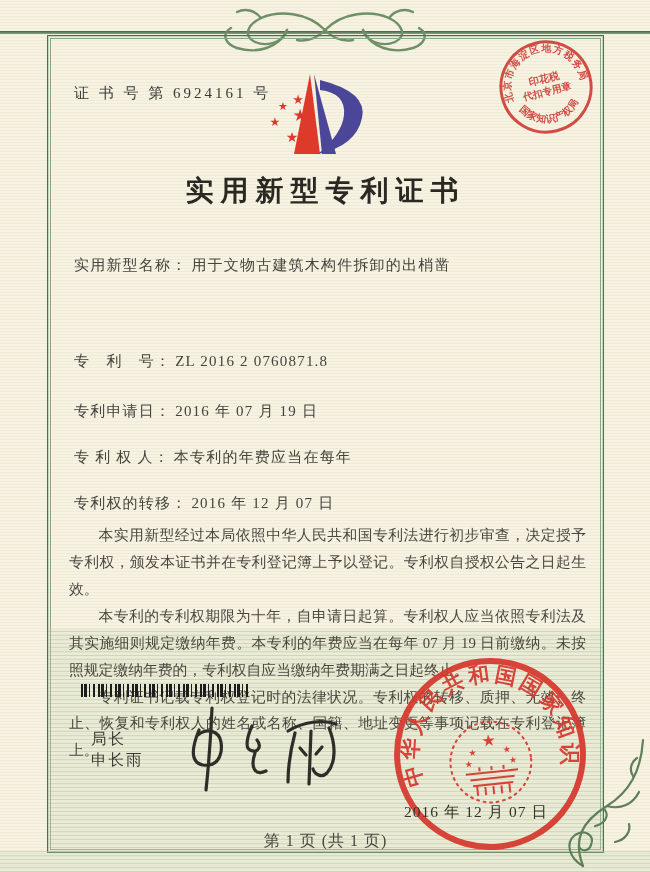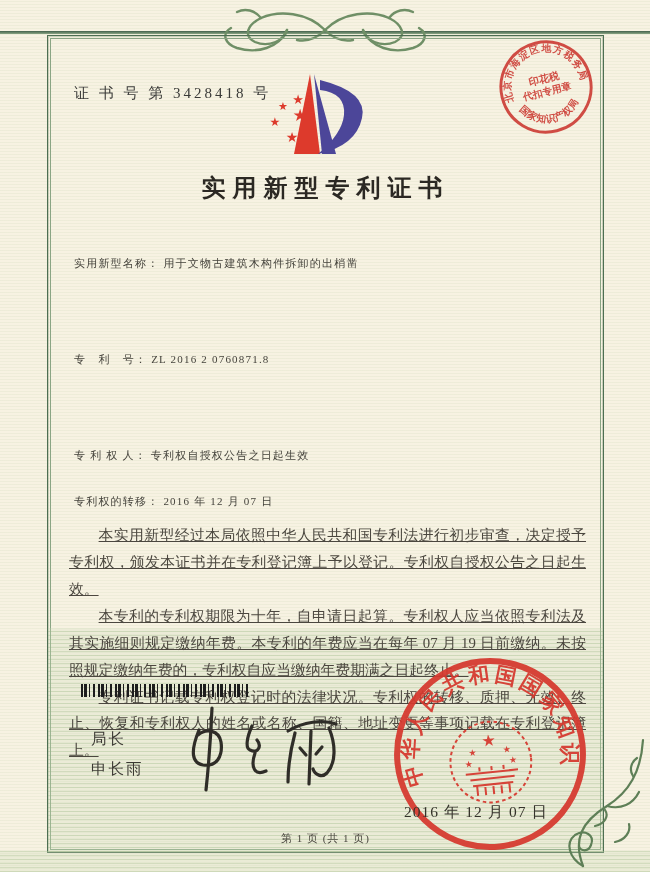"证 书 号 第 3428418" div.cert-no { text: 3428418 -> 6924161 }
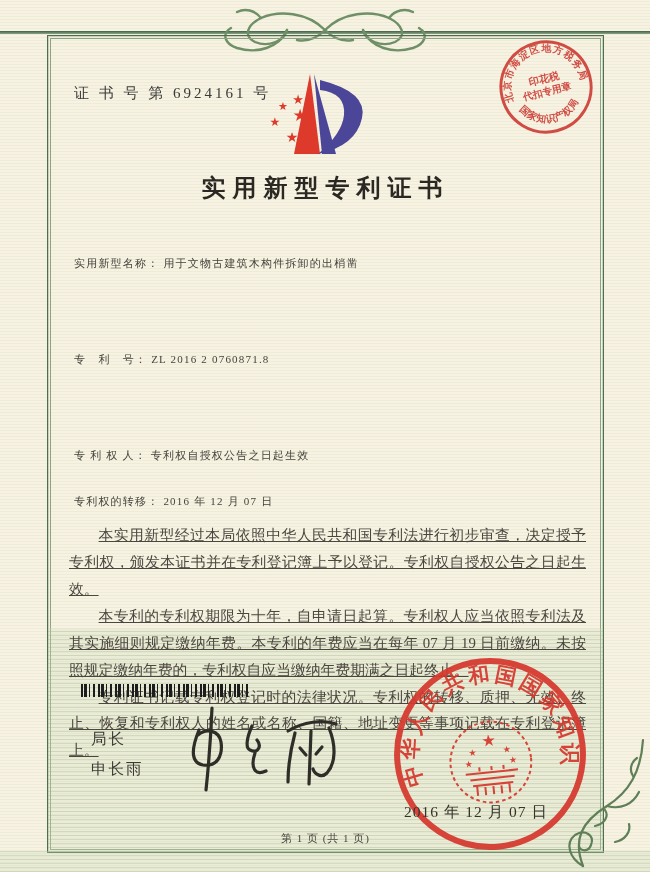"实用新型专利证书" .title { font-size: 24px -> 28px }
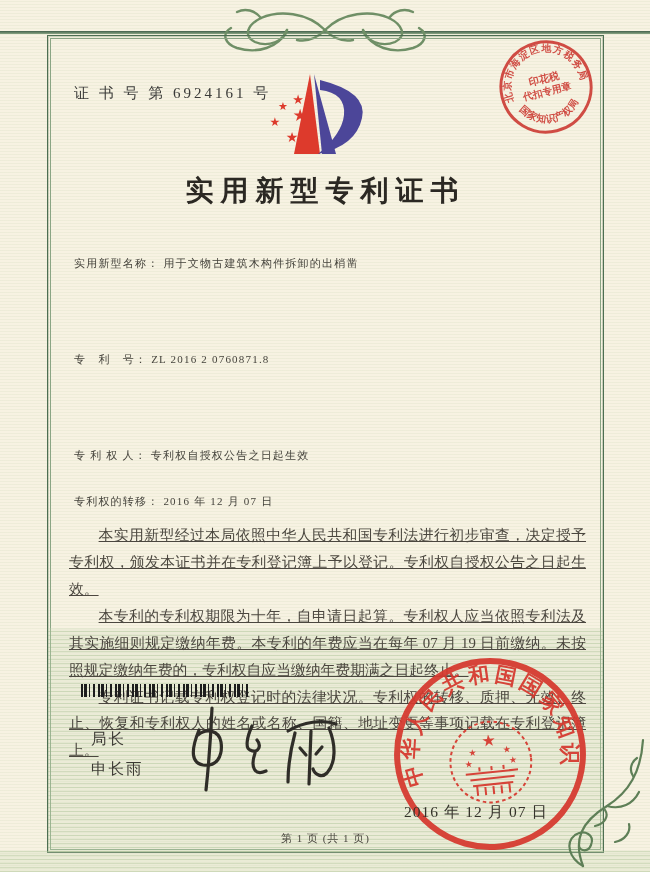"实用新型名称： 用于文物古建筑木构件拆卸的出梢凿" .field { font-size: 11px -> 15px }
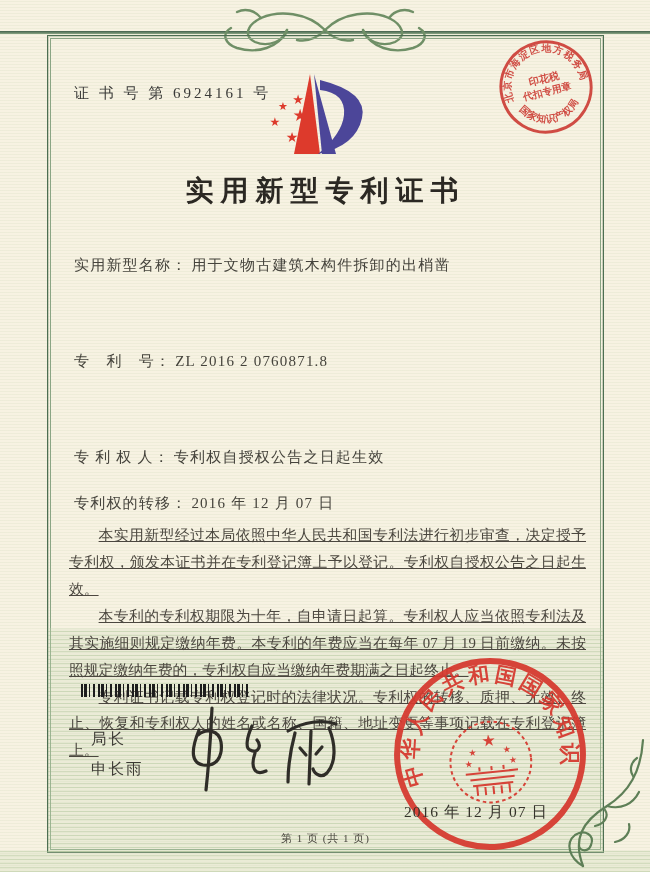"专利申请日： 2016 年 07 月" div.field { html: none -> <div> <span>专利申请日：</span><span>2016 年 07 月 19 日</span> </div> }
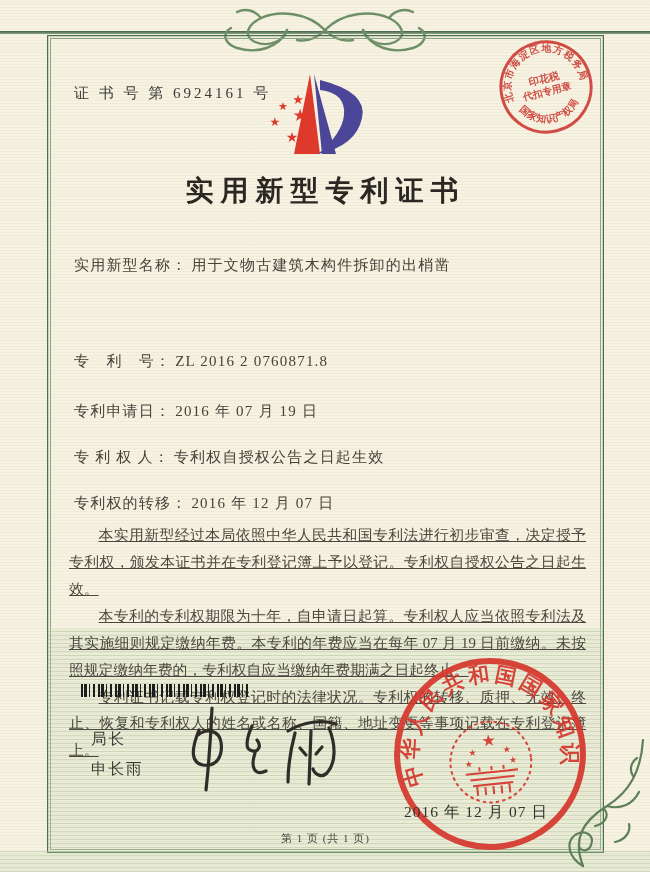"专利权自授权公告之日起生效" span { text: 专利权自授权公告之日起生效 -> 本专利的年费应当在每年 }
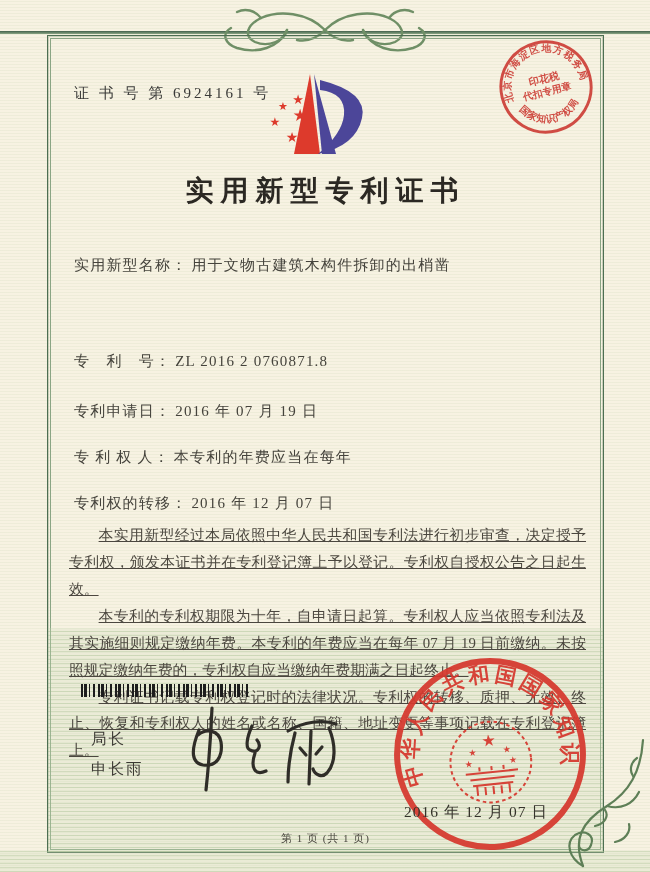"本实用新型经过本局依照中华人民共和国专利法进行初步审查，决定授予专利权，颁发本证" .body-text p { text-decoration: underline -> none }
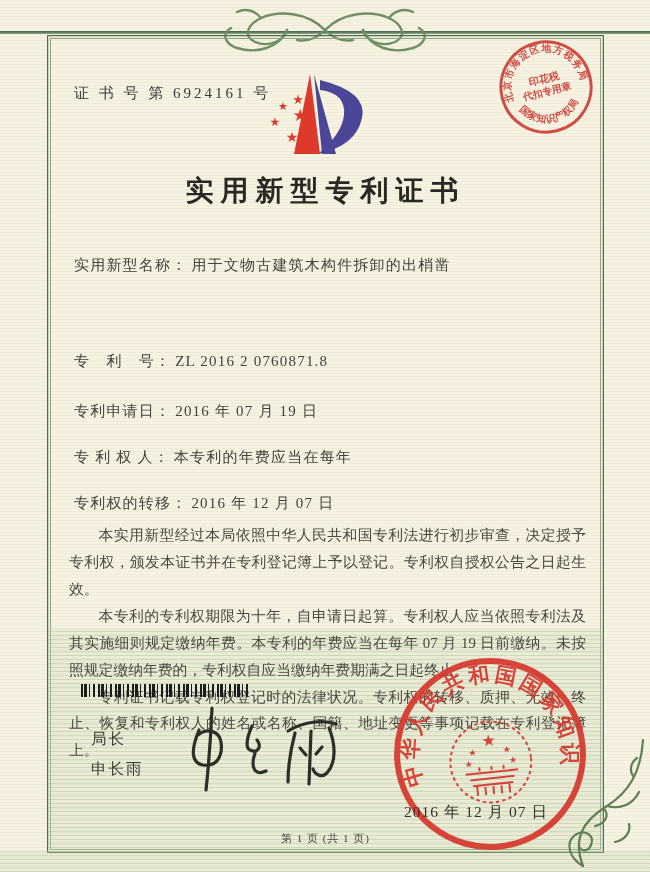"局长" .director div { margin-bottom: 9px -> none }
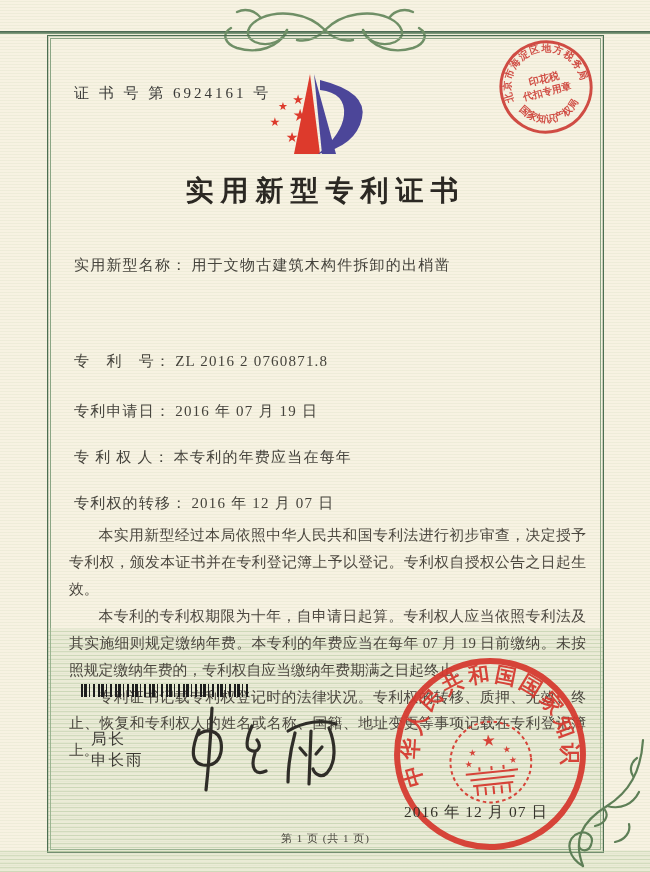"第 1 页 (共 1" .footer { font-size: 11px -> 16px }
